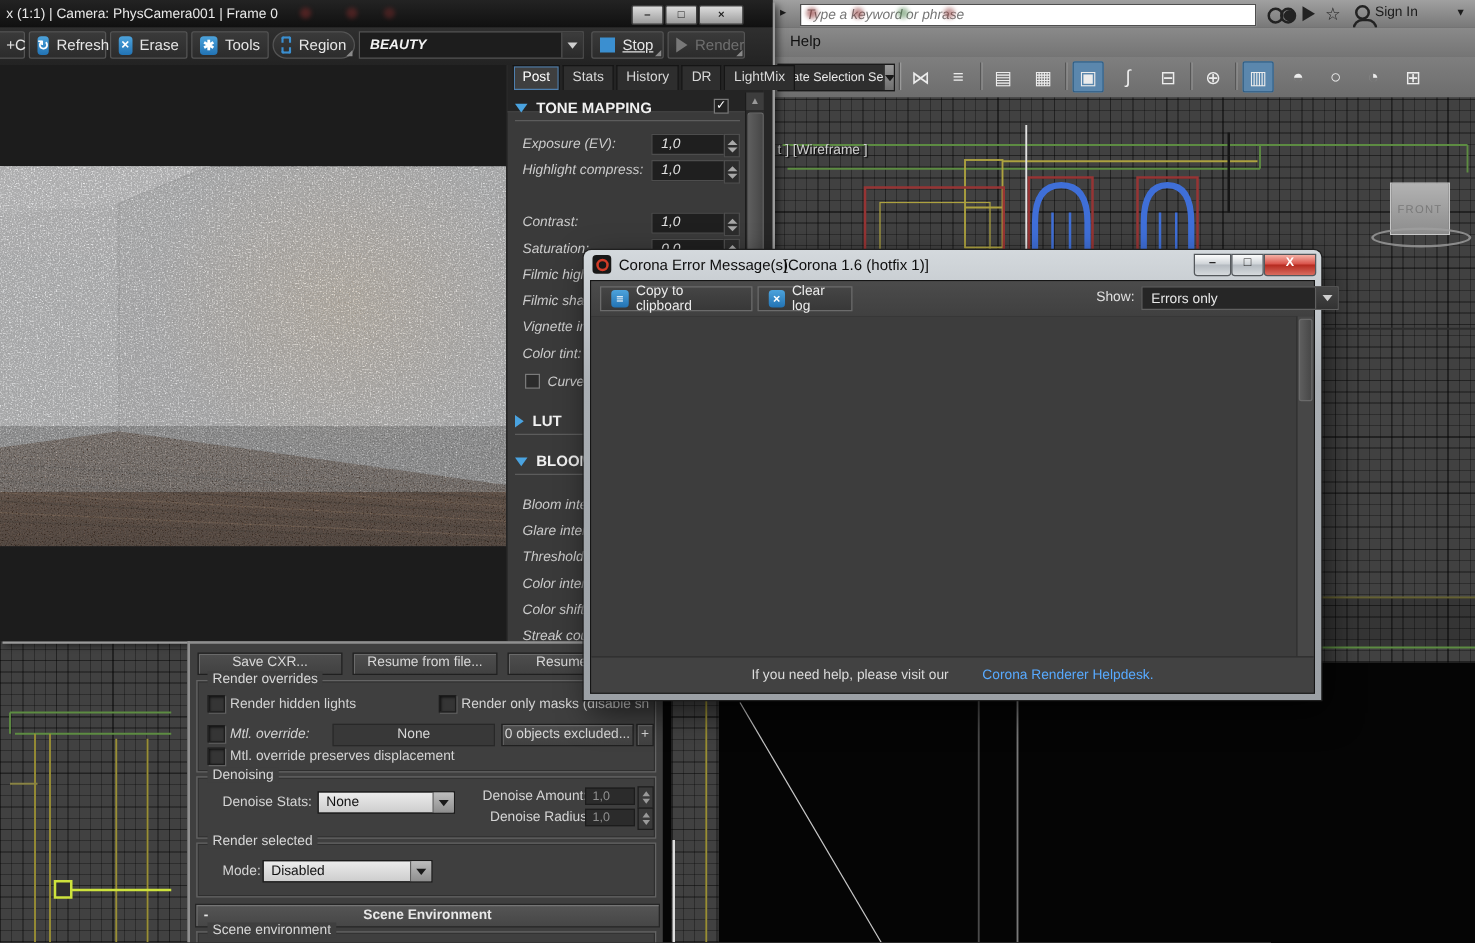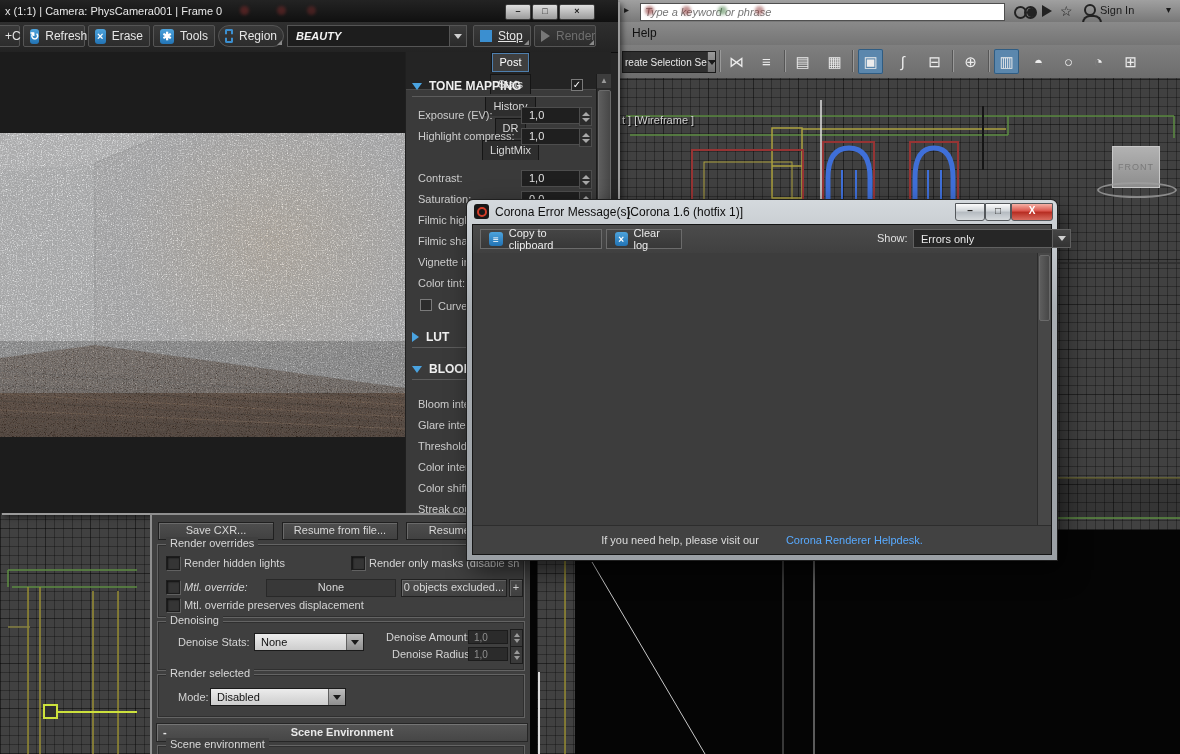"Post" .tabs { align-items: center -> flex-start; flex-direction: column -> none }
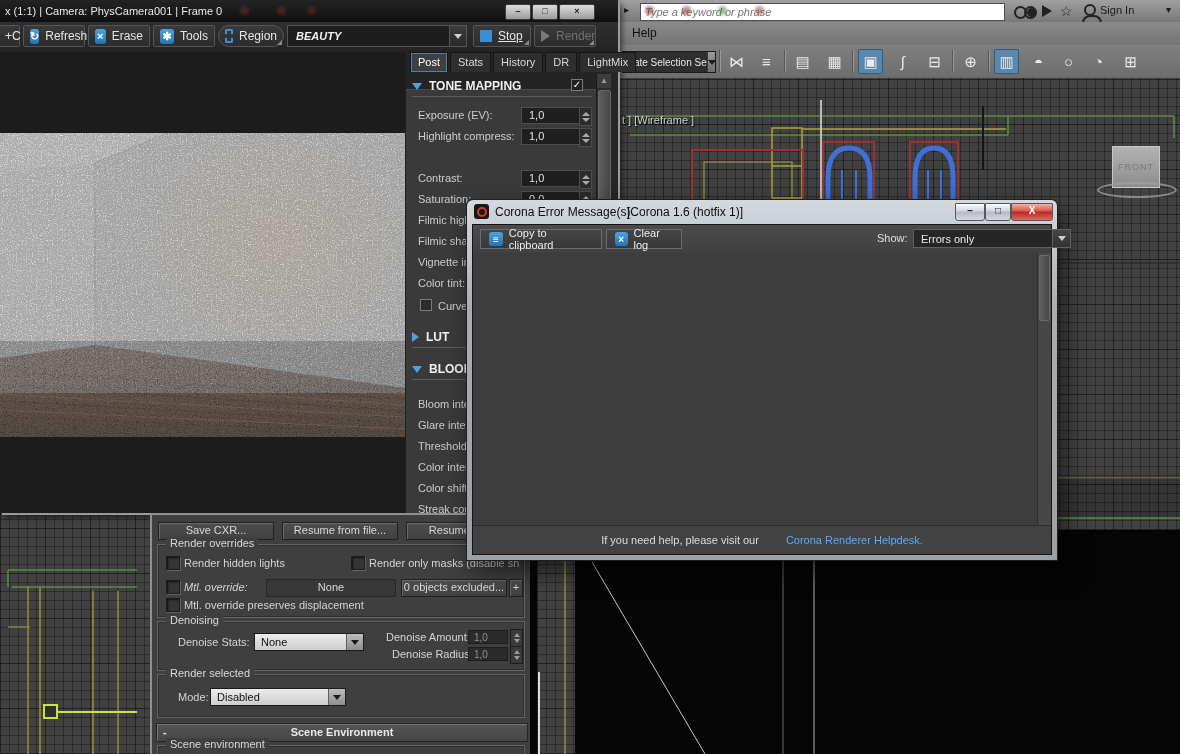"Exposure (EV):" .tm-row { font-style: none -> italic }
